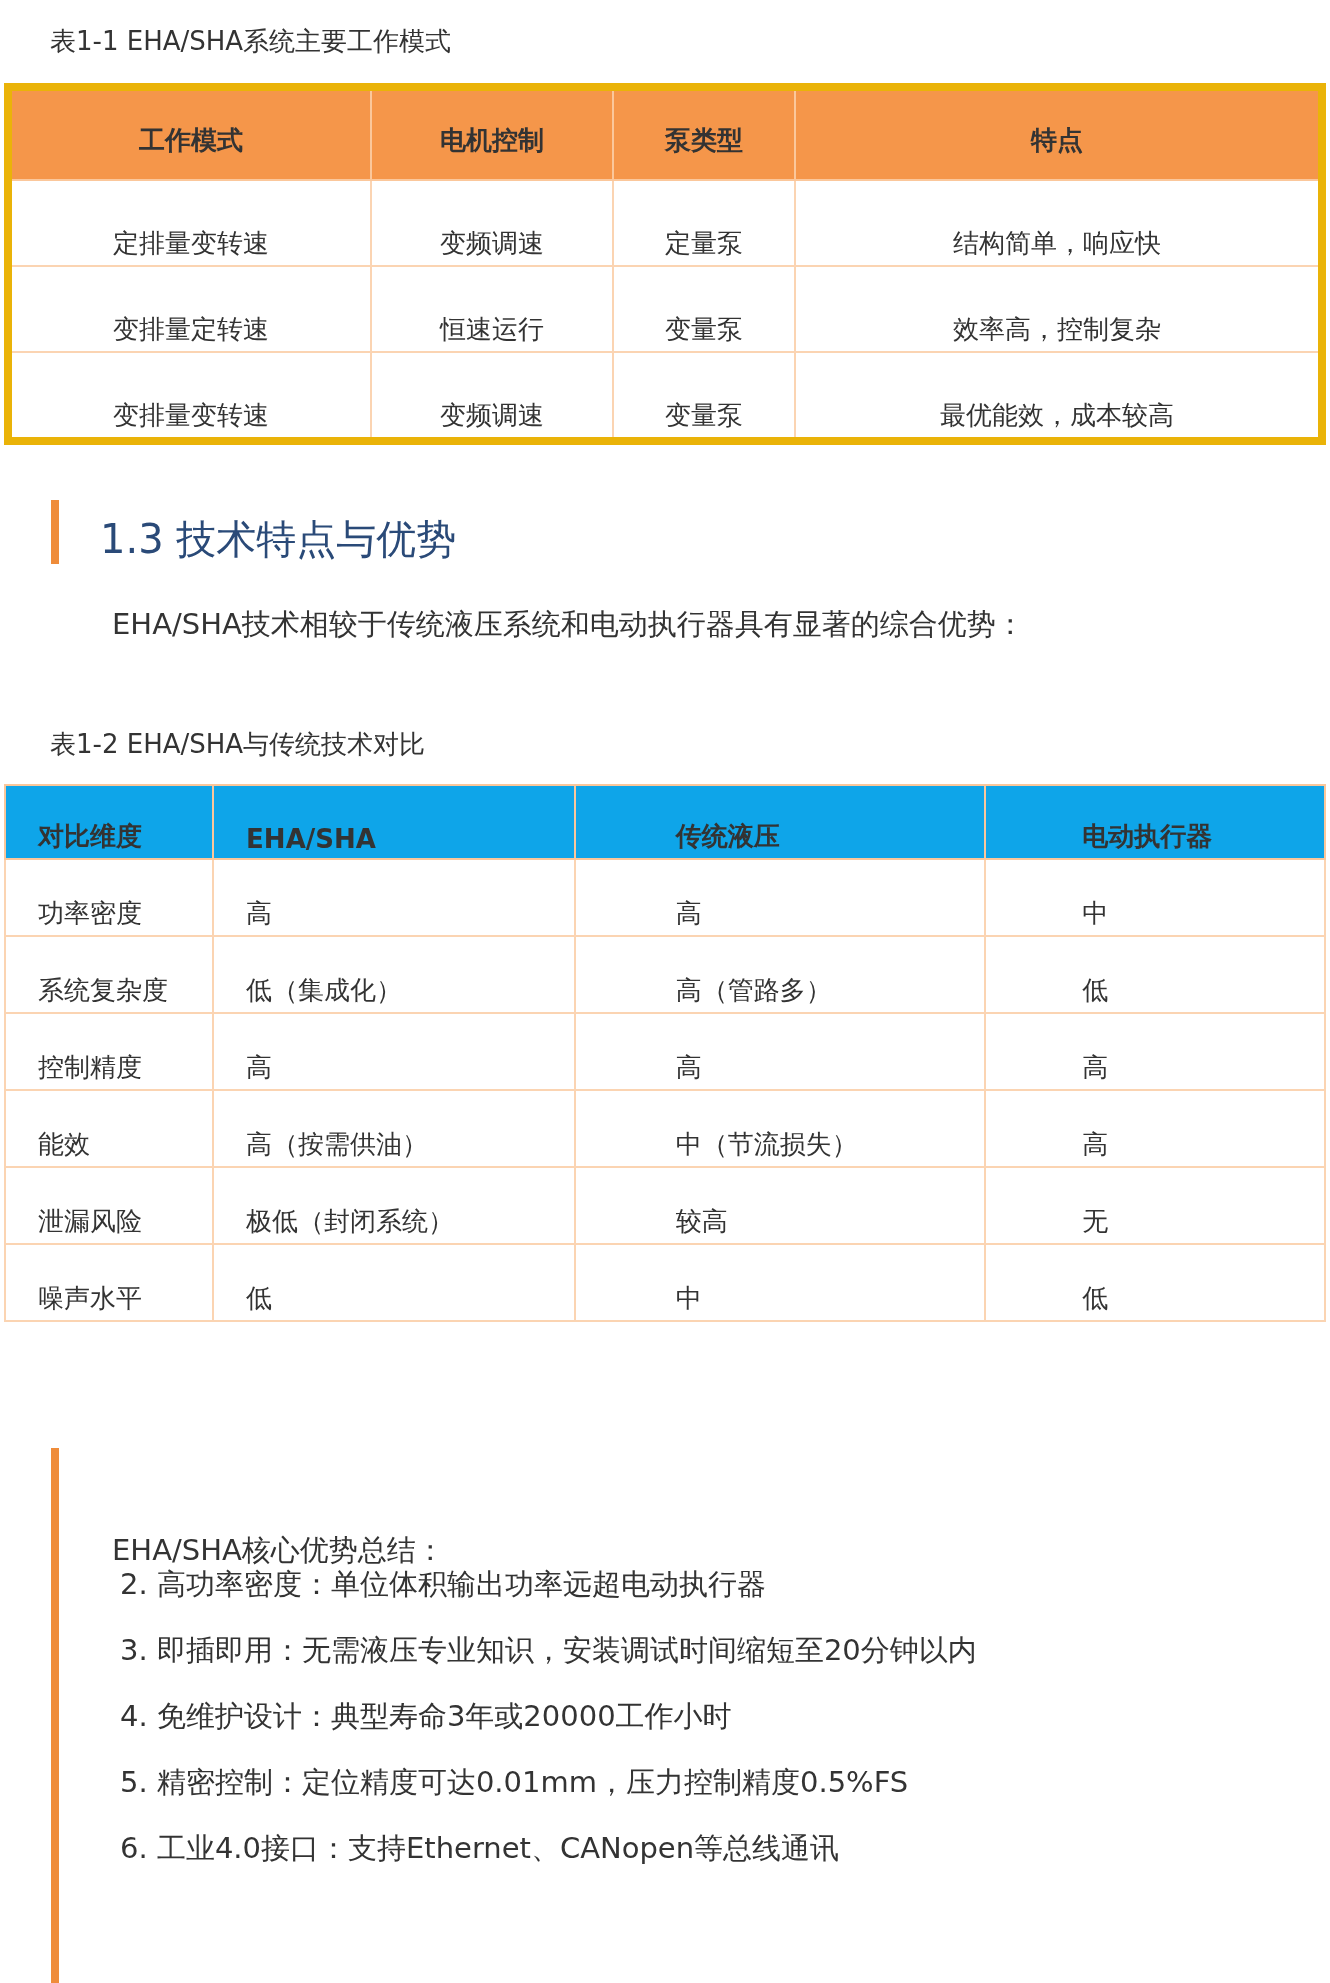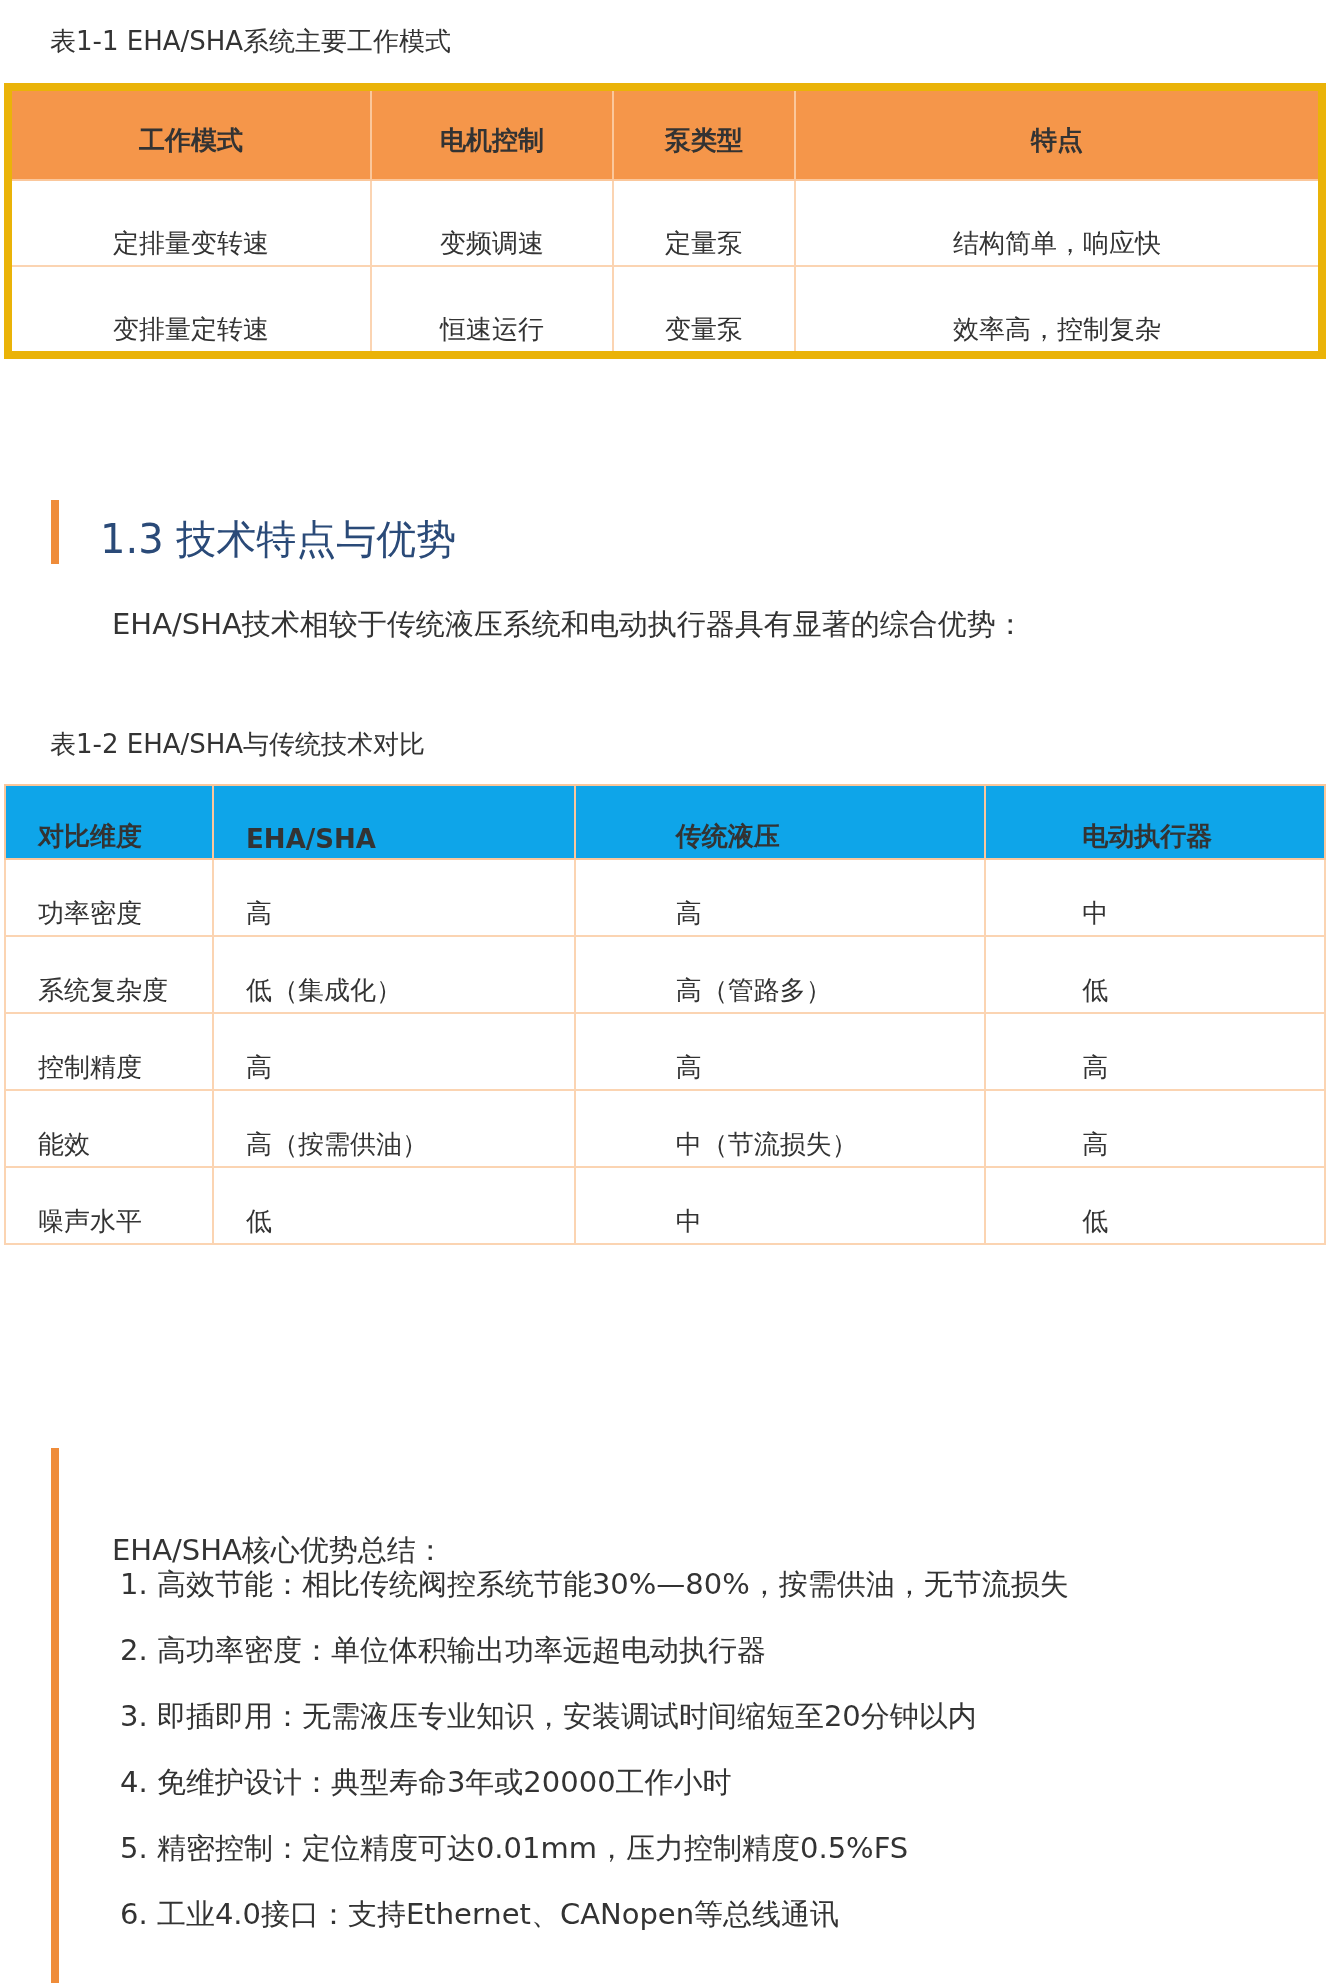"变排量变转速" tr { html: none -> <tr> <td>变排量变转速</td> <td>变频调速</td> <td>变量泵</td> <td>最优能效，成本较高</td> </tr> }
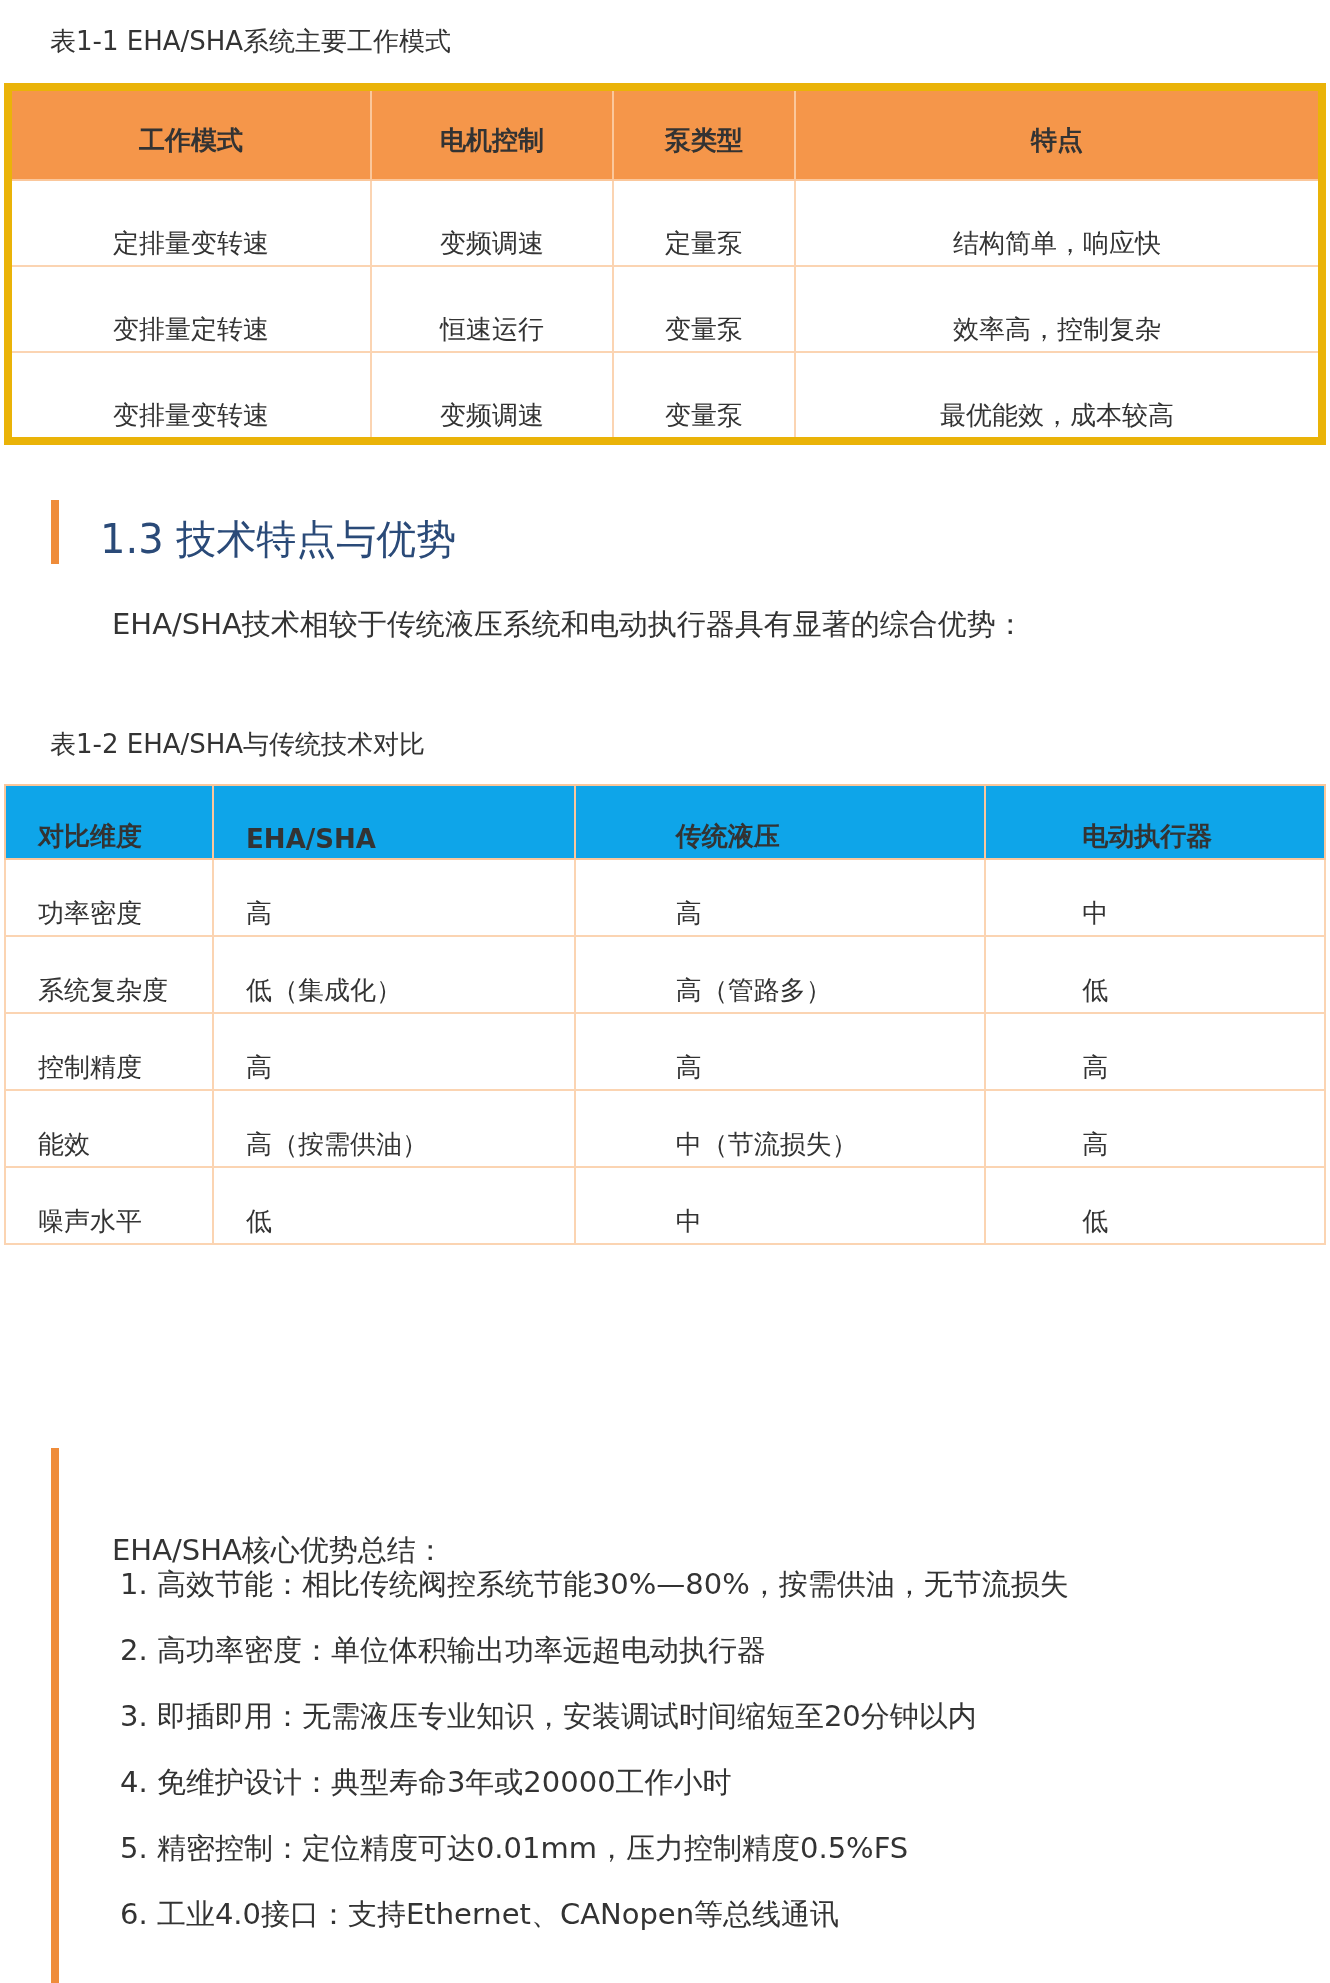"泄漏风险" tr { html: none -> <tr> <td>泄漏风险</td> <td>极低（封闭系统）</td> <td>较高</td> <td>无</td> </tr> }
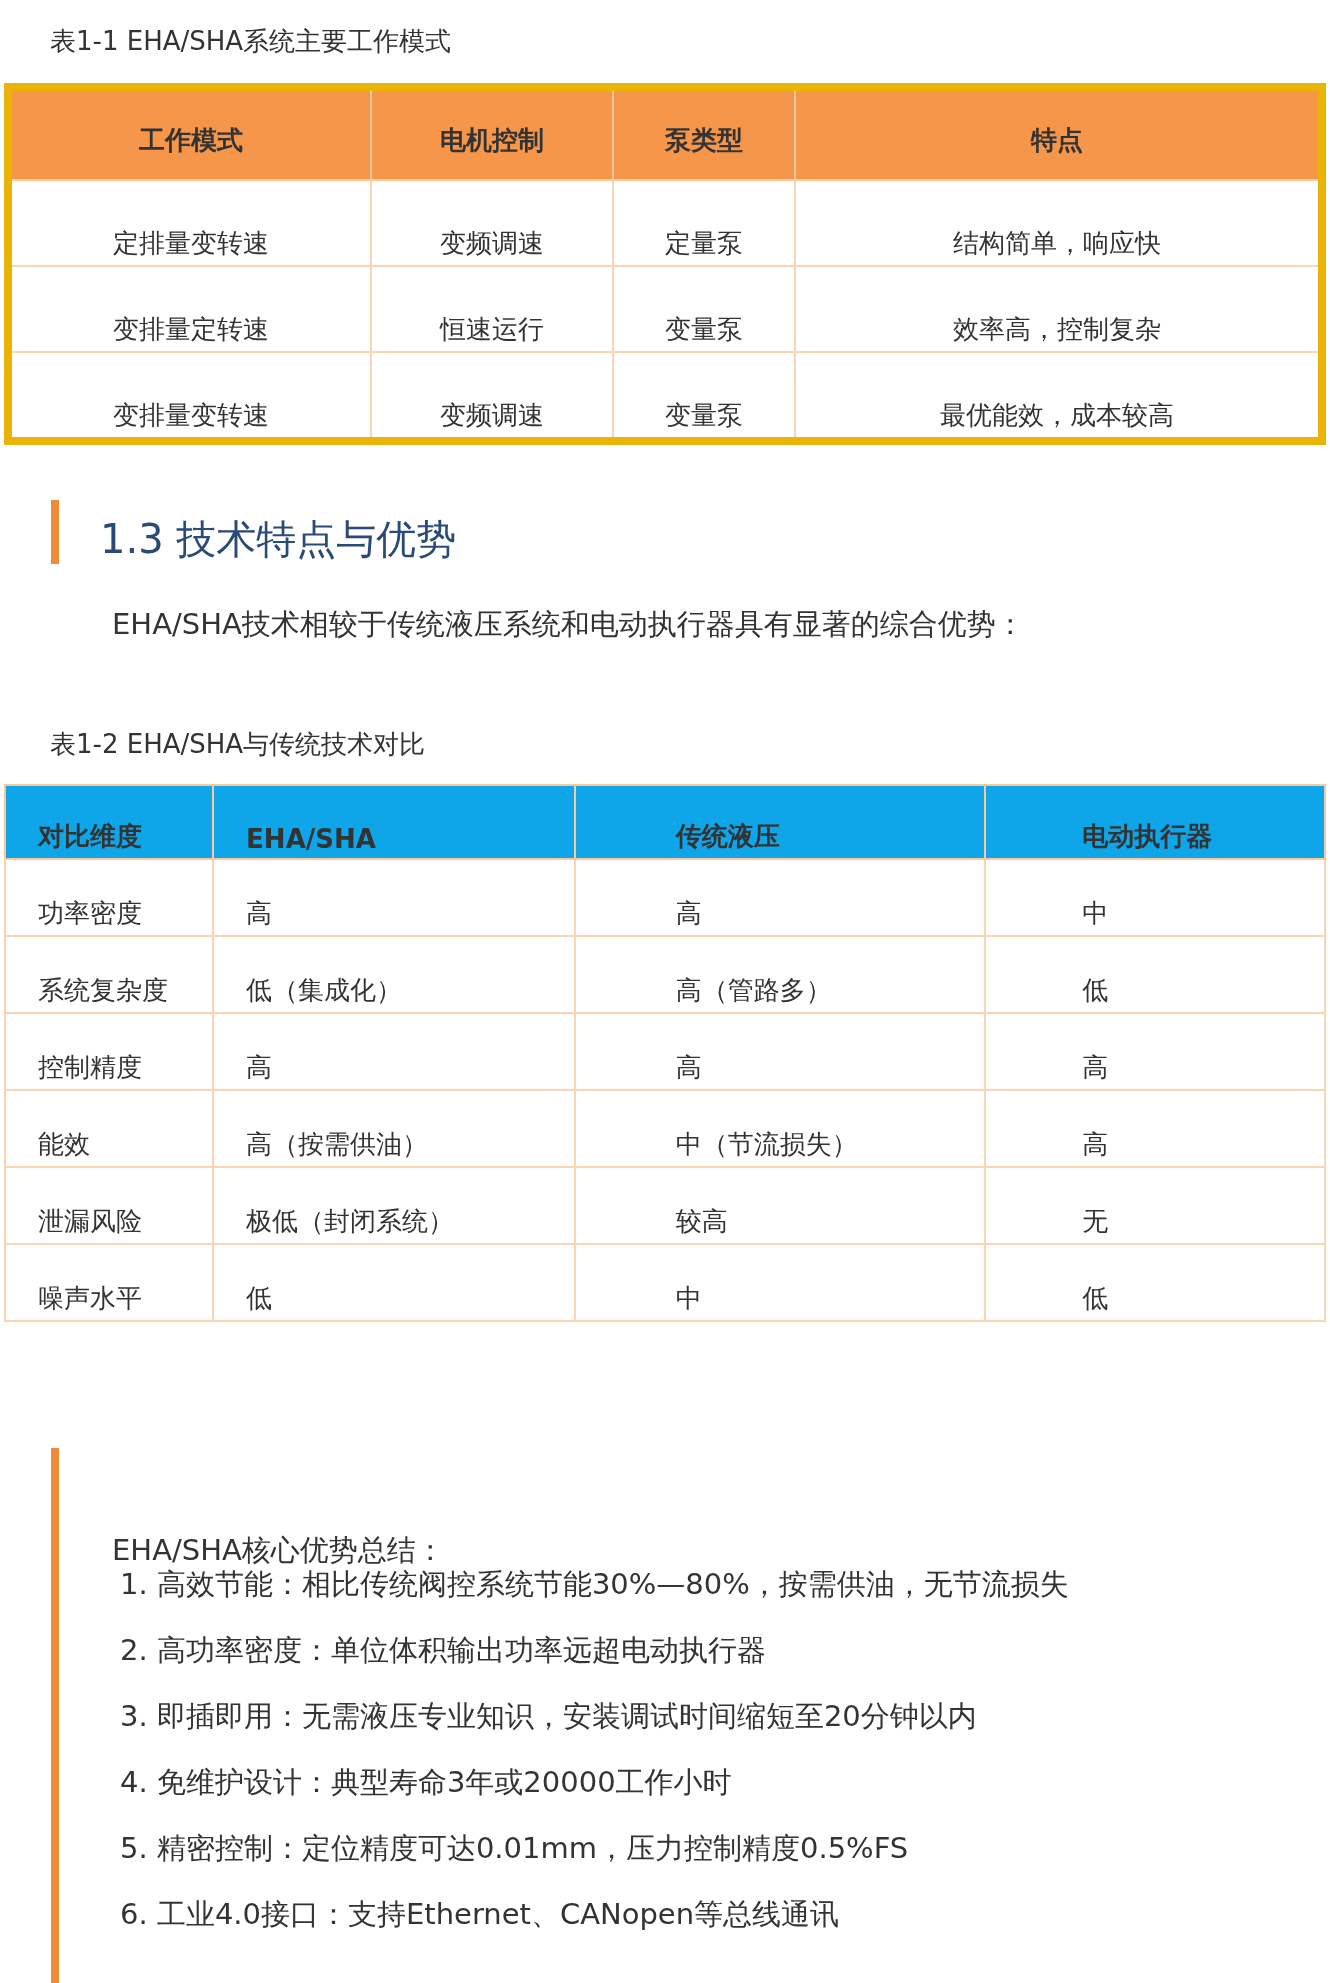"1. 高效节能：相比传统阀控系统节能30%—80%，按需供油，无节流损失" li { html: <li>1. 高效节能：相比传统阀控系统节能30%—80%，按需供油，无节流损失</li> -> none }
